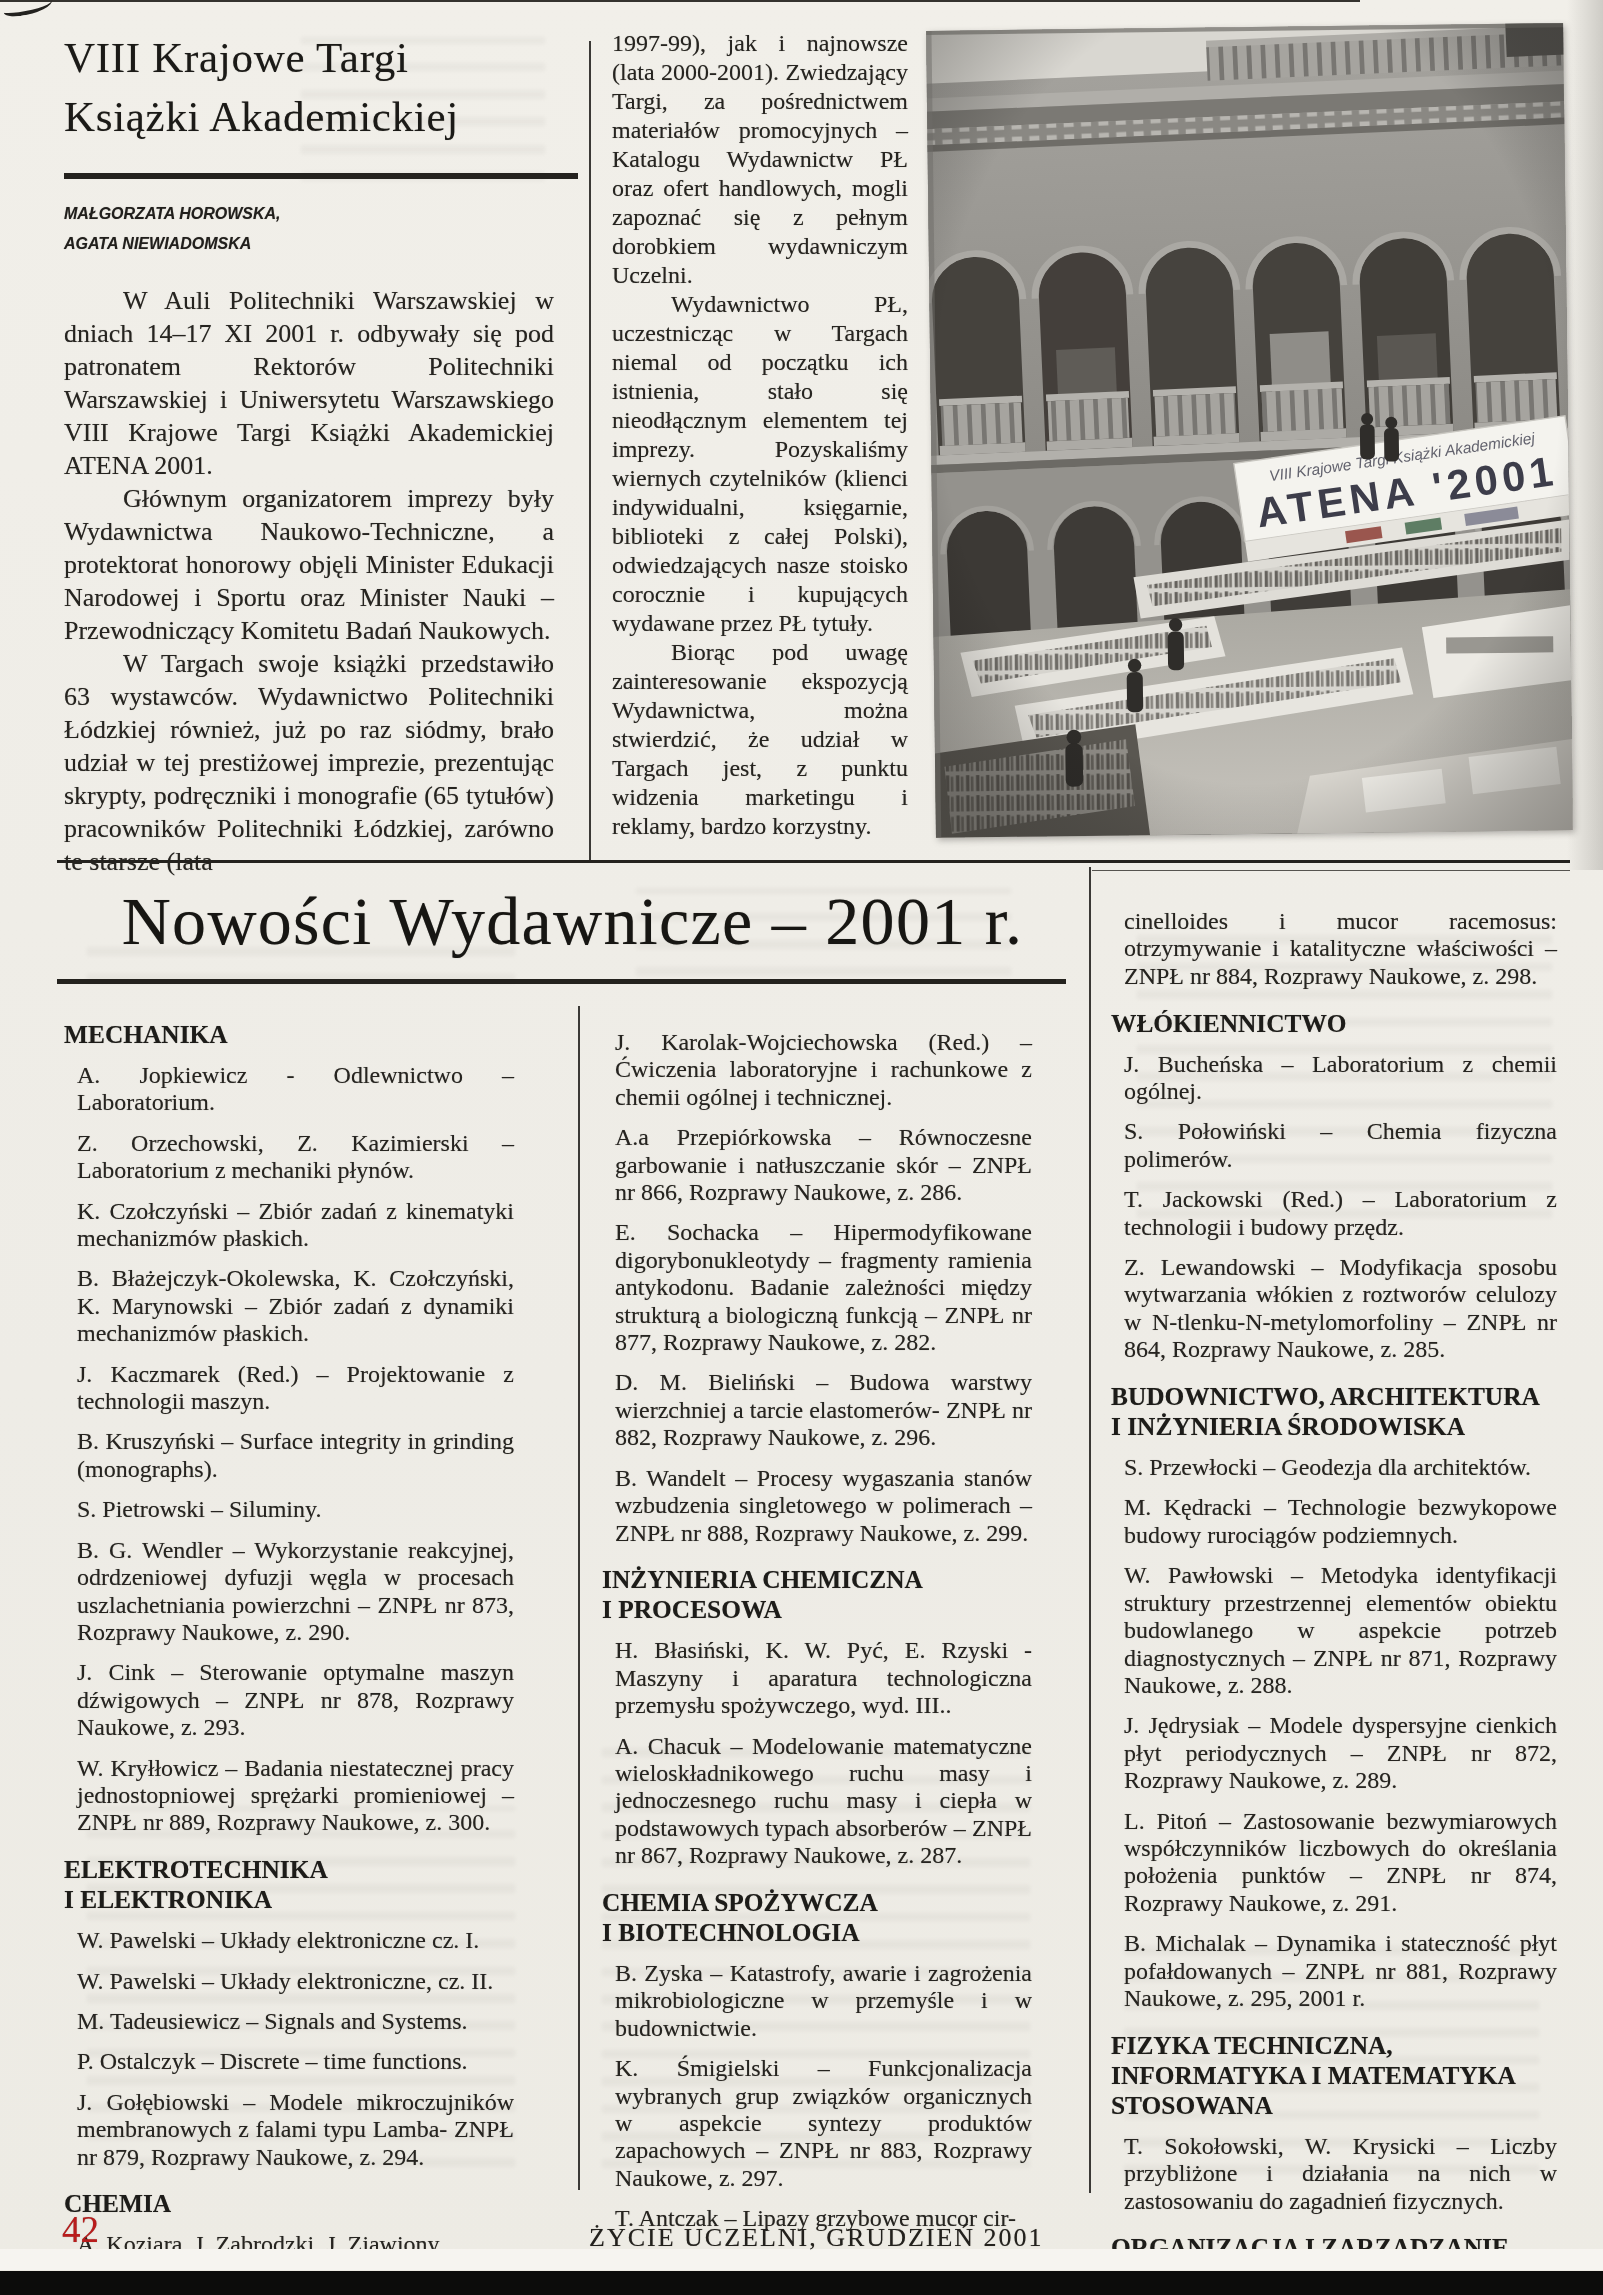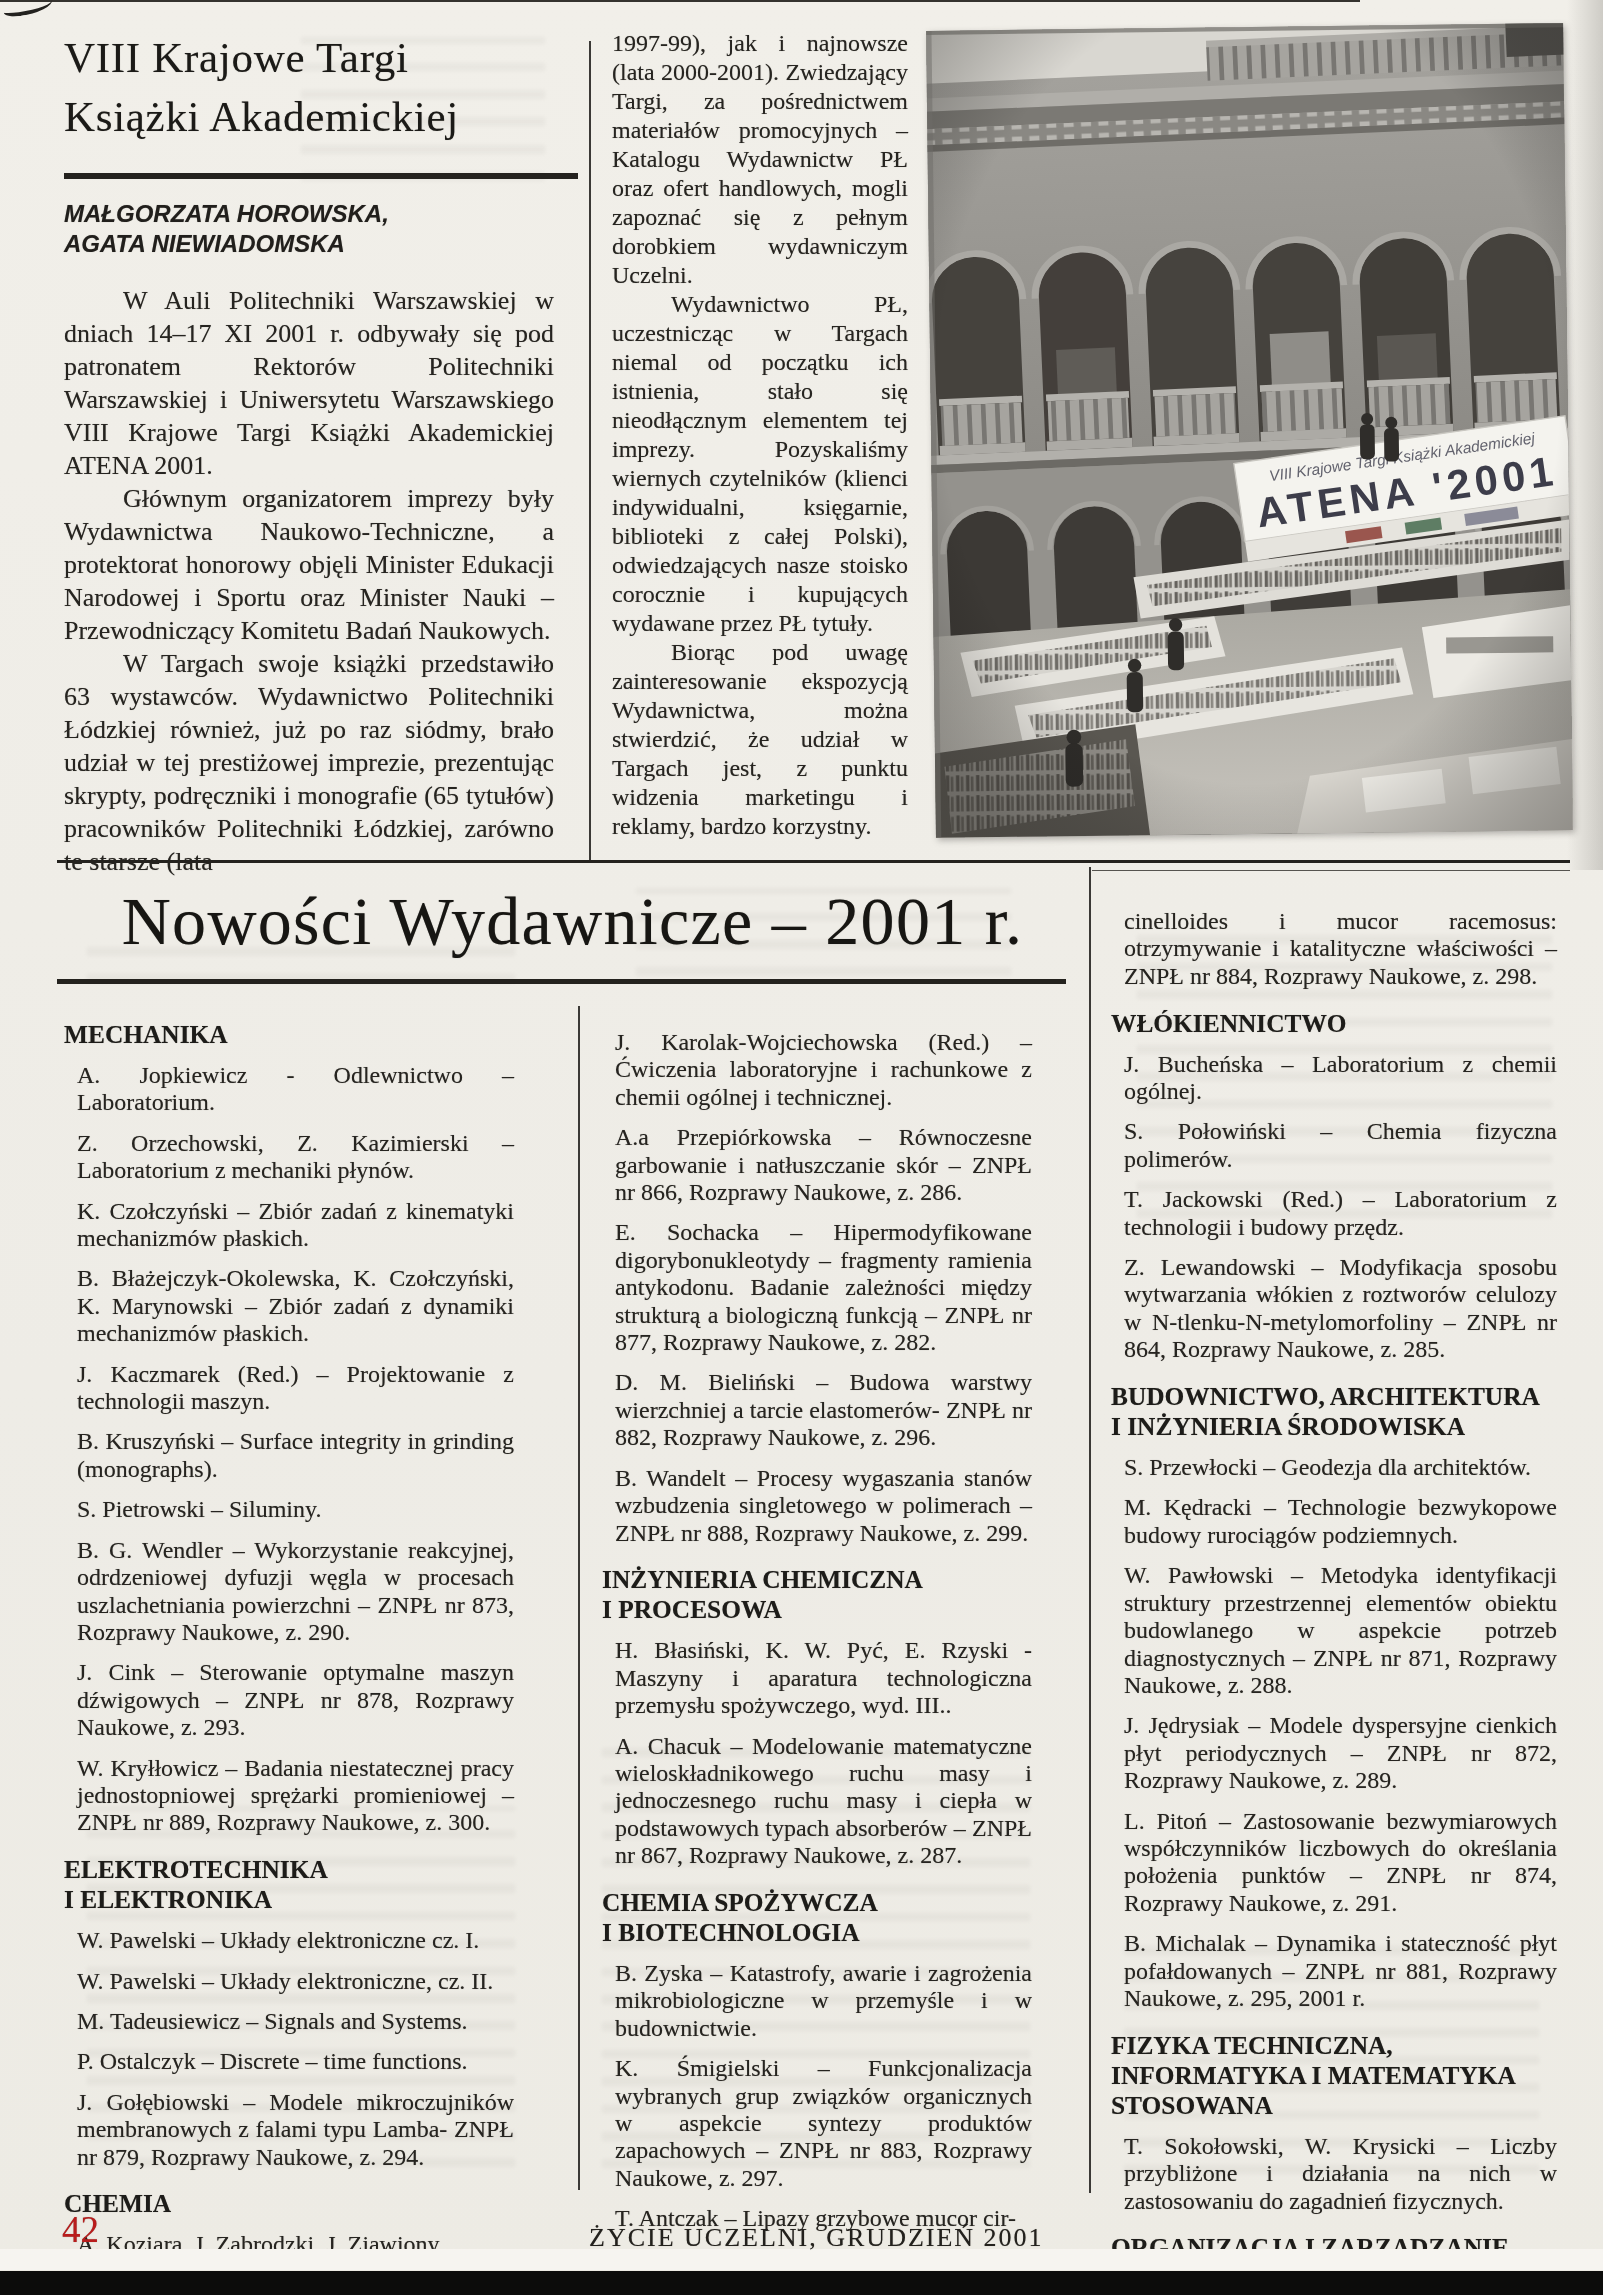"MAŁGORZATA HOROWSKA," #art-authors { font-size: 24px -> 16px }
